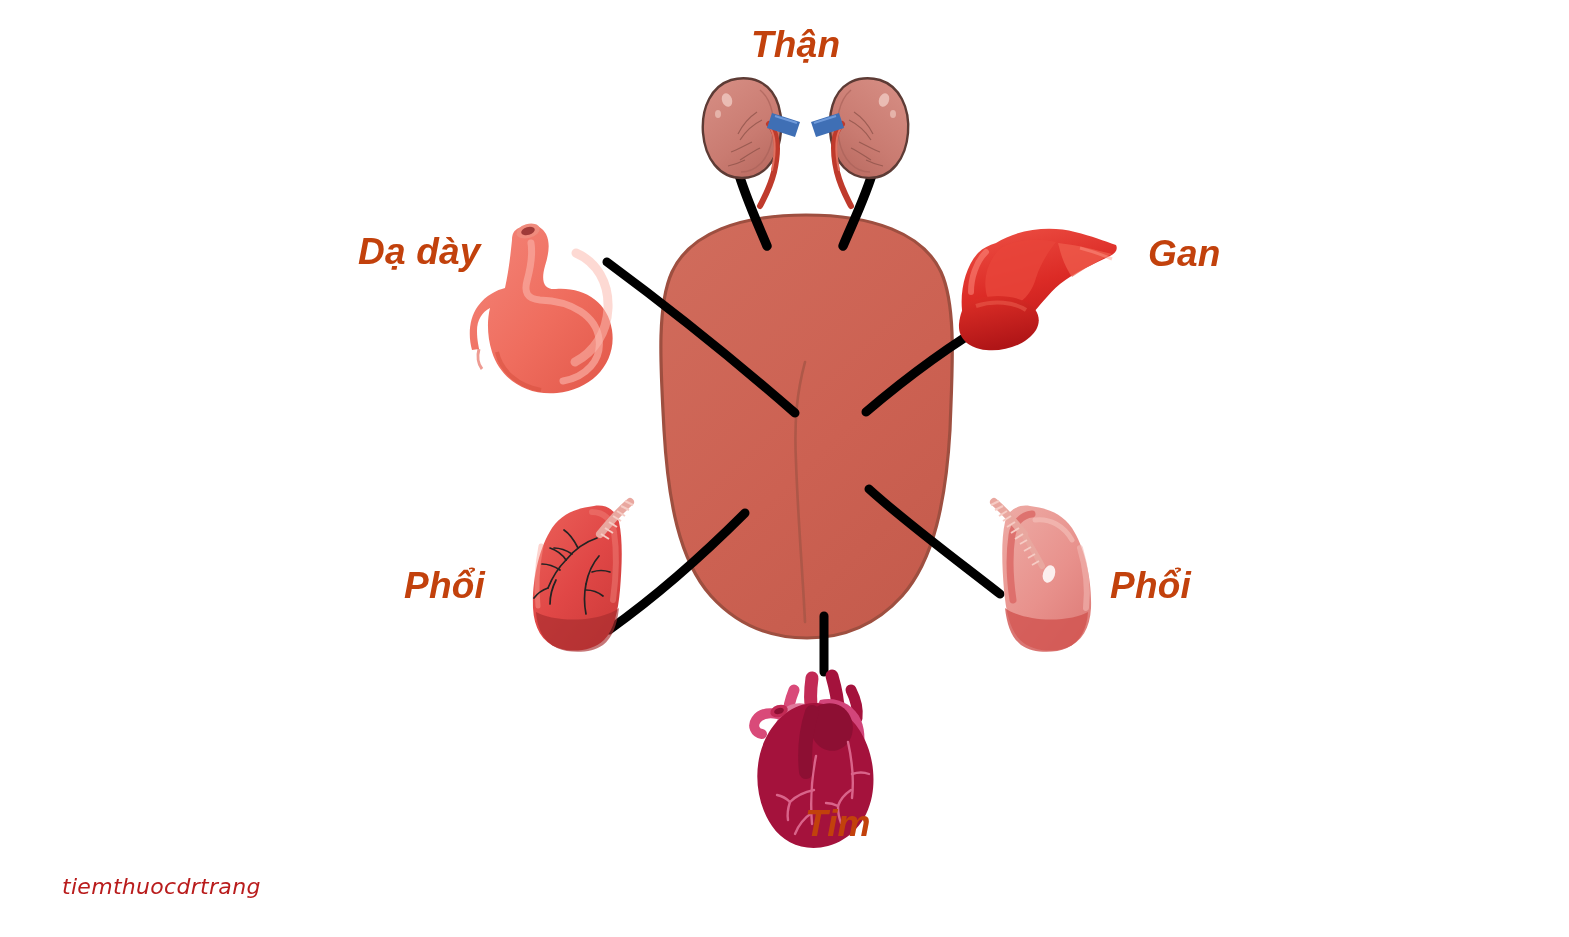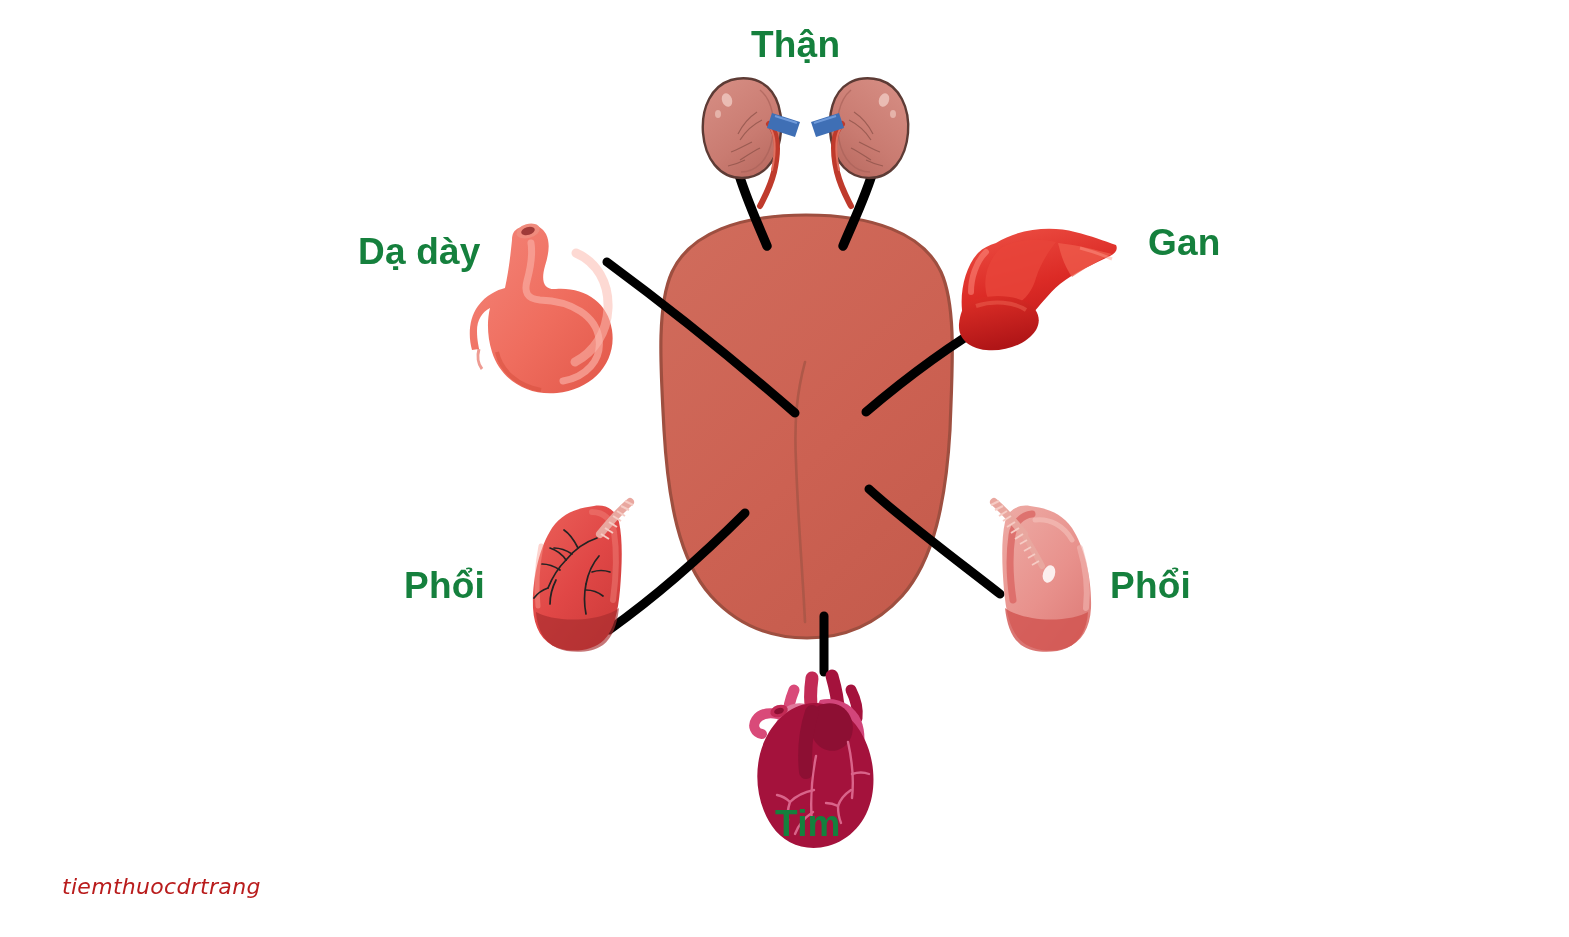"Thận" .label { color: #15803d -> #c2410c; font-style: none -> italic }
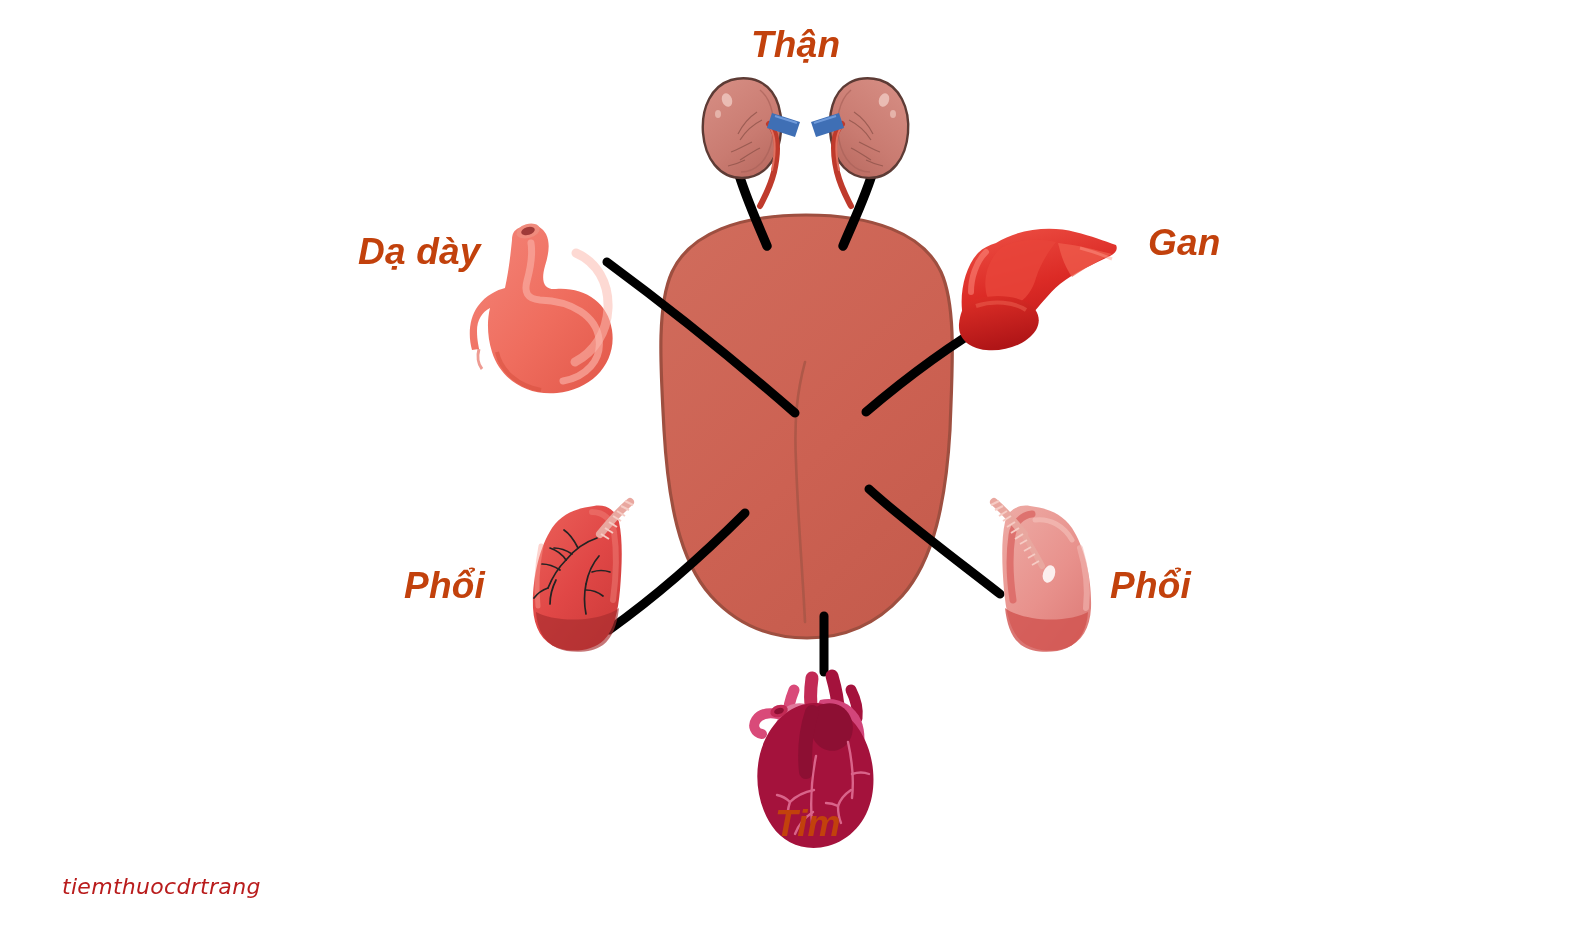"Gan" #label-gan { top: 224px -> 235px }
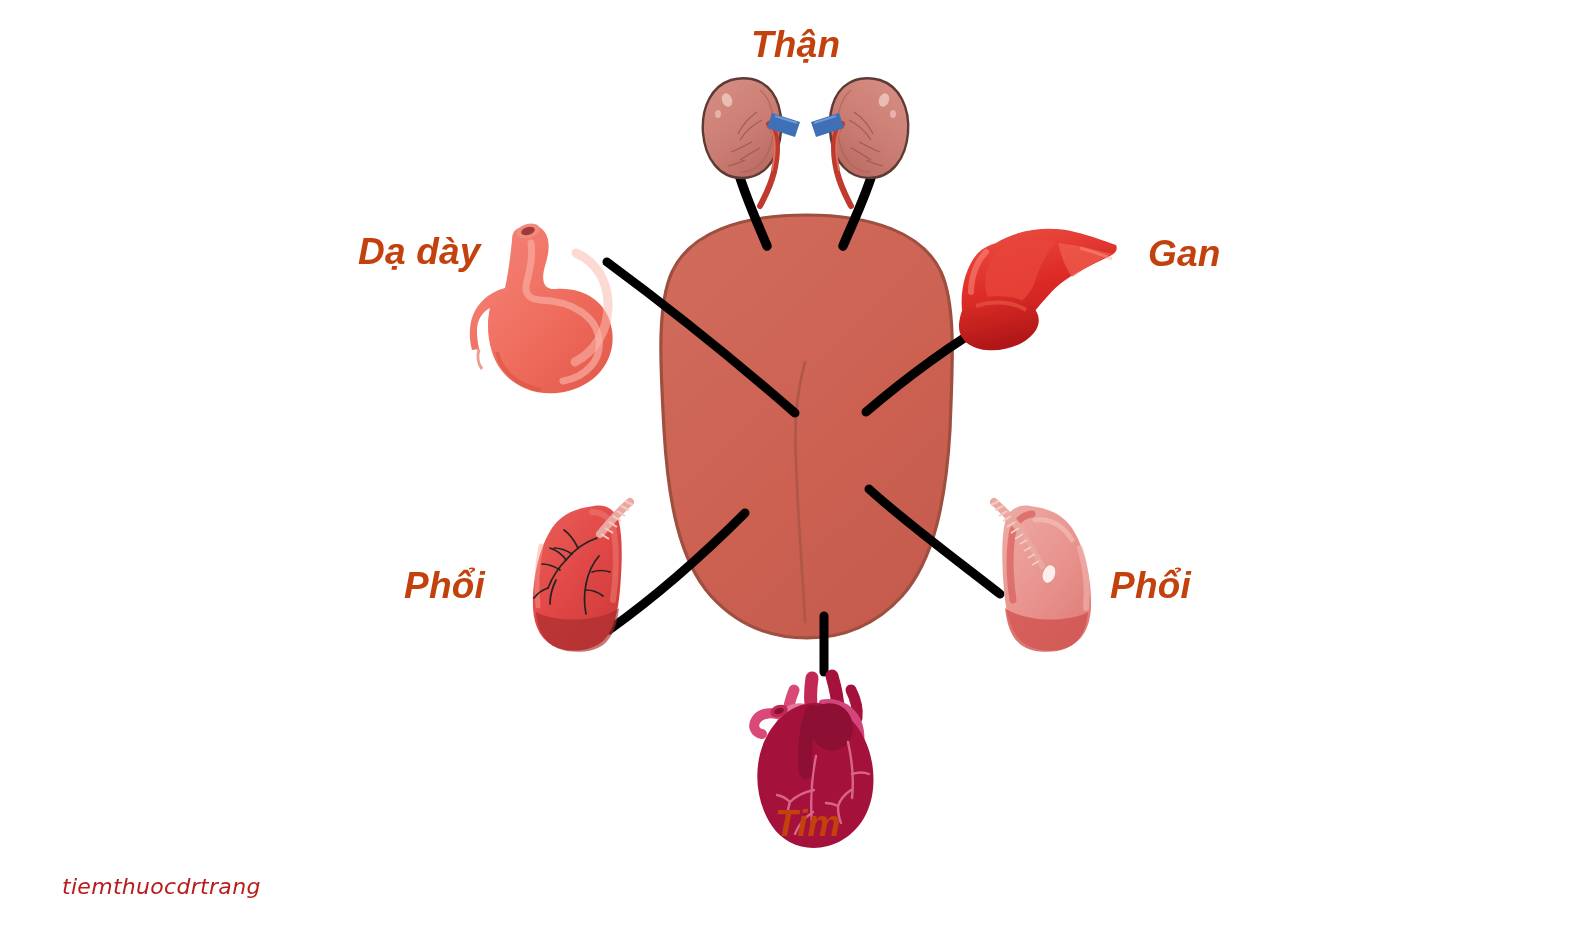"Tim" #label-tim { left: 775px -> 805px }
